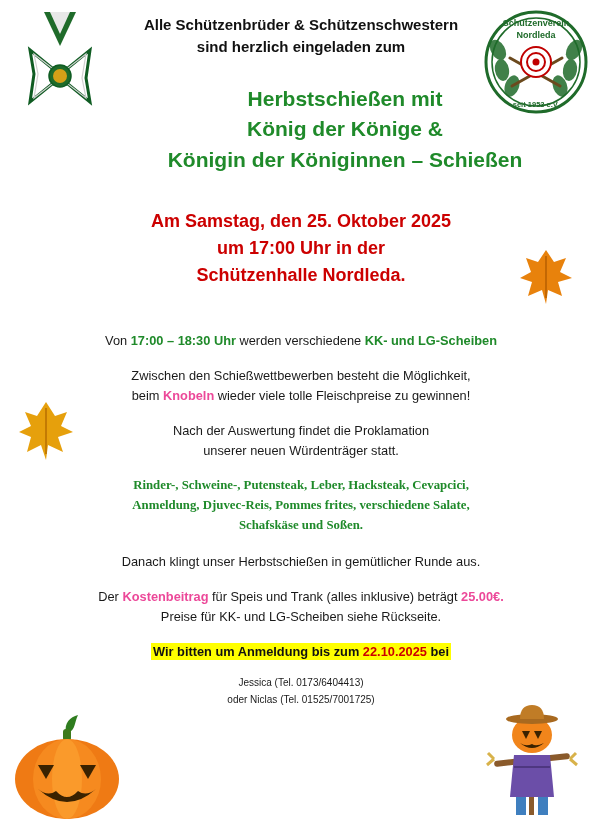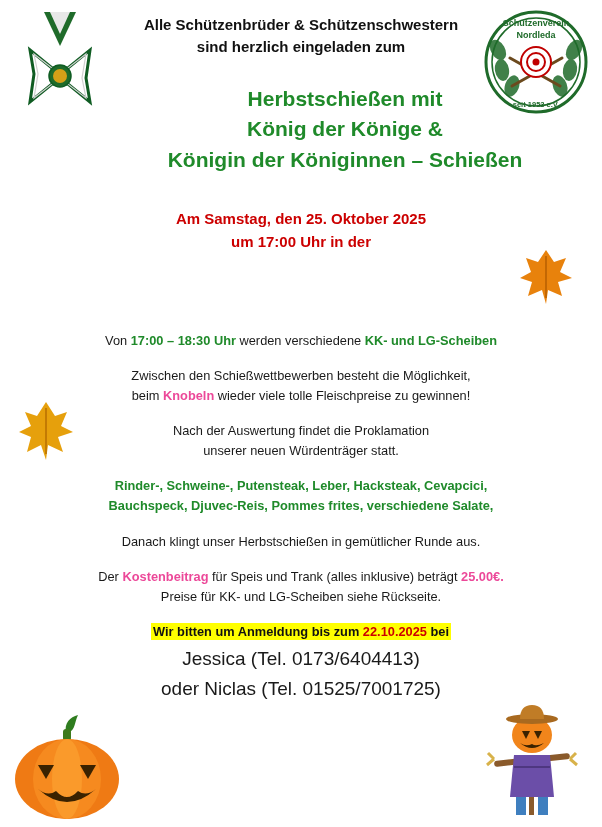"Am Samstag, den 25. Oktober" .date-block { font-size: 15px -> 18px }
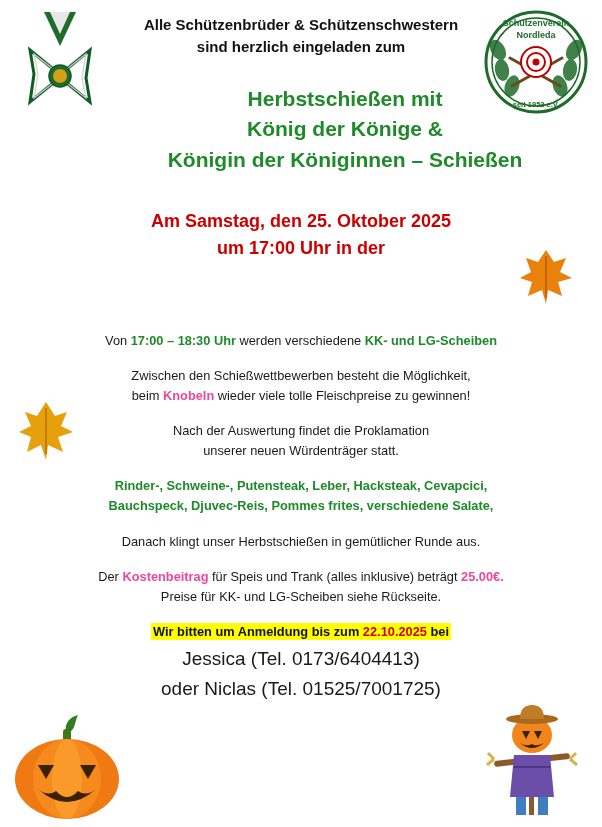"Schützenhalle Nordleda." span.ln { html: none -> <span>Schützenhalle Nordleda.</span> }
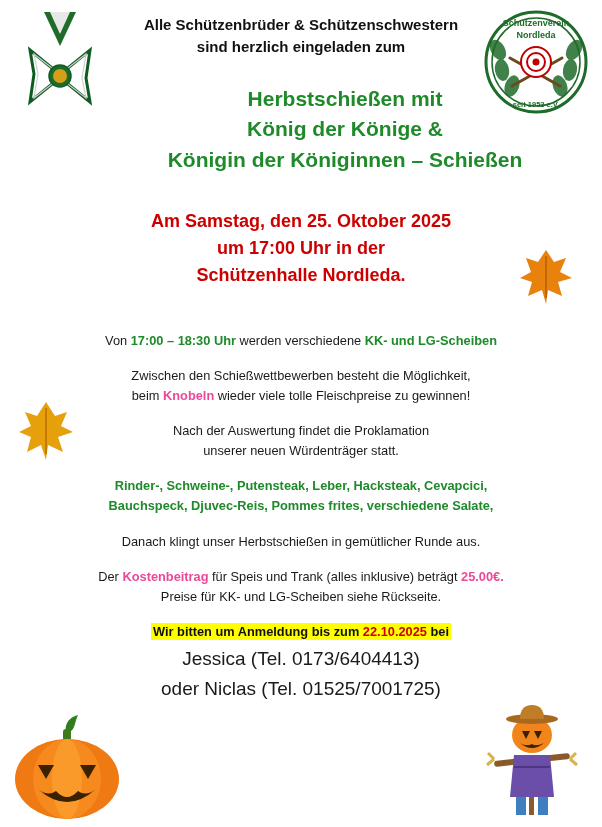"Rinder-, Schweine-, Putensteak, Leber," .menu { font-family: none -> Liberation Serif, serif }
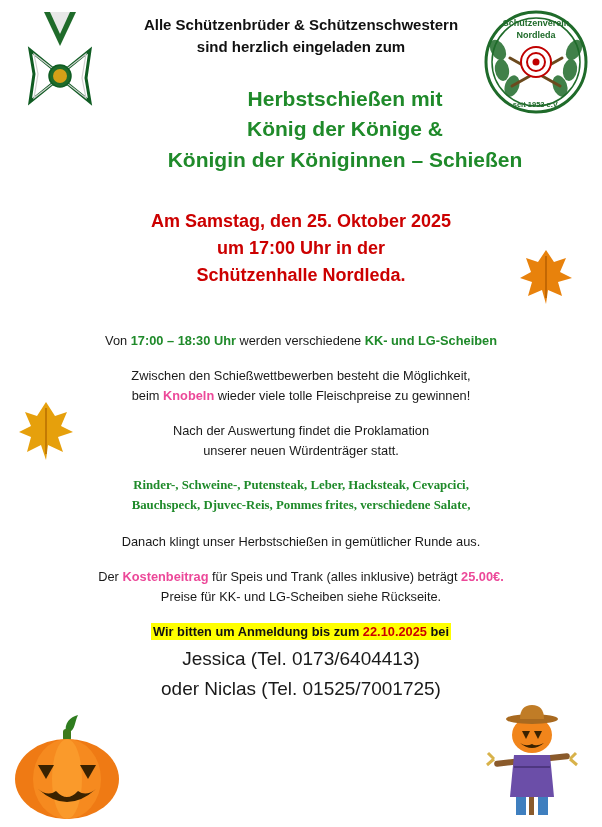"Bauchspeck, Djuvec-Reis, Pommes frites," span { text: Bauchspeck -> Anmeldung }
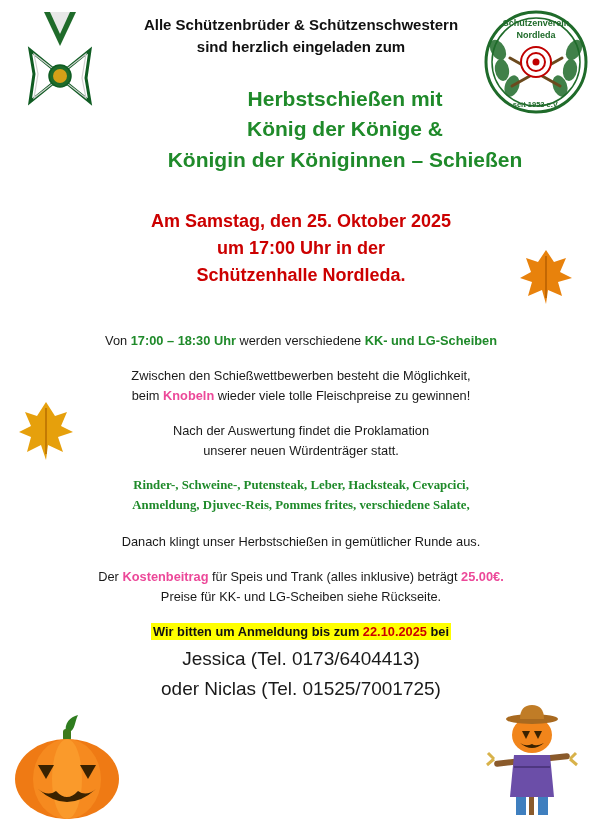"Schafskäse und Soßen." span { html: none -> <span>Schafskäse und Soßen.</span> }
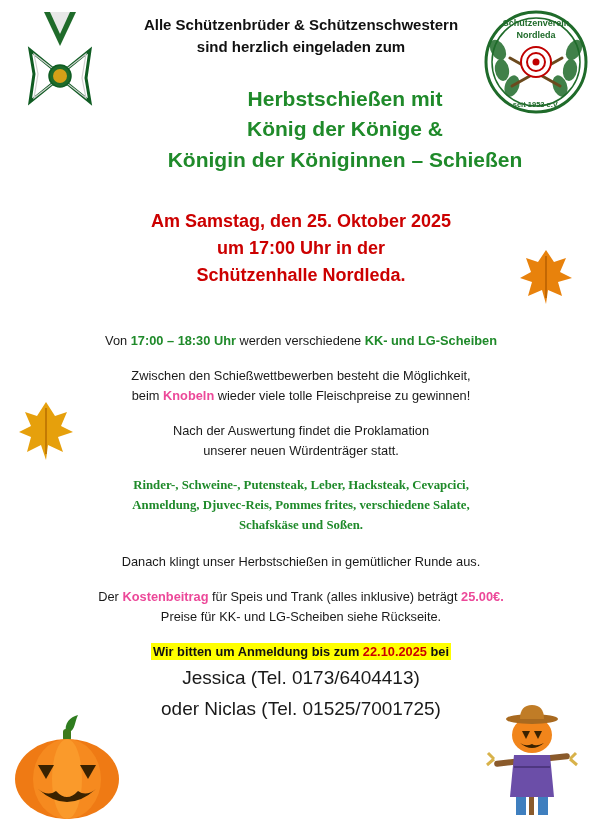"Wir bitten um Anmeldung bis" .highlight-row { margin: 0 0 2px 0 -> 0 0 14px 0 }
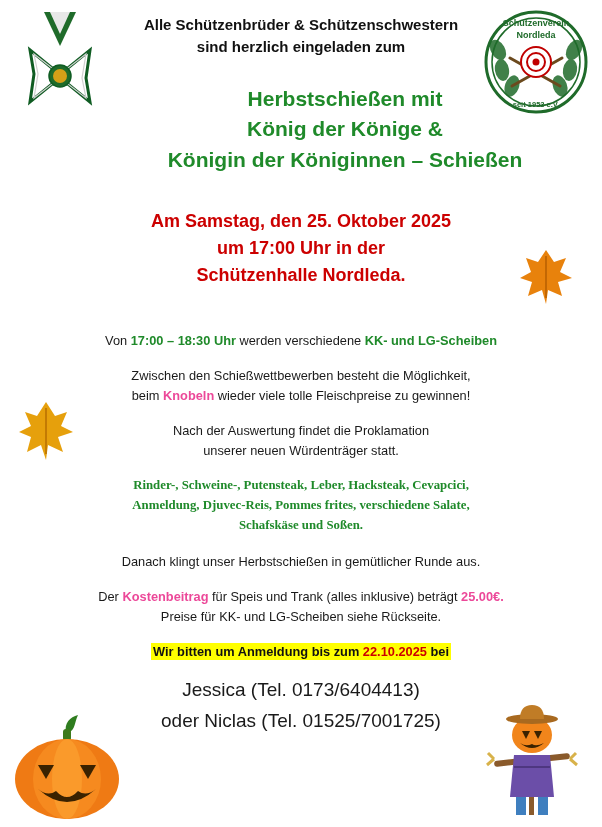"Jessica (Tel. 0173/6404413)" .contact { font-size: 19px -> 10px }
